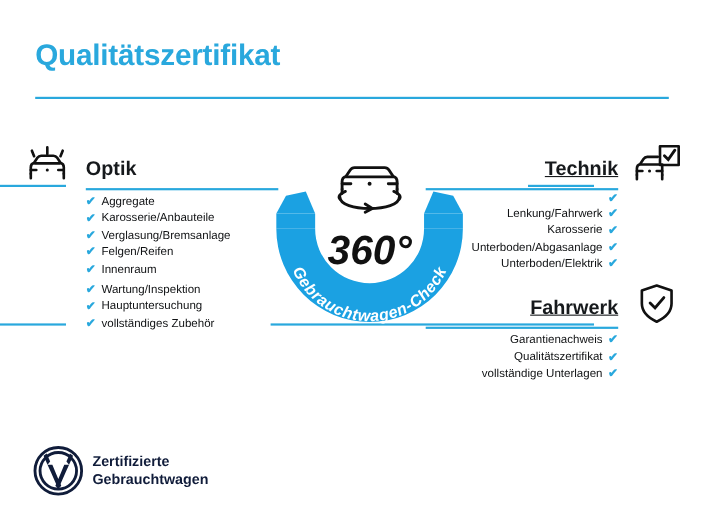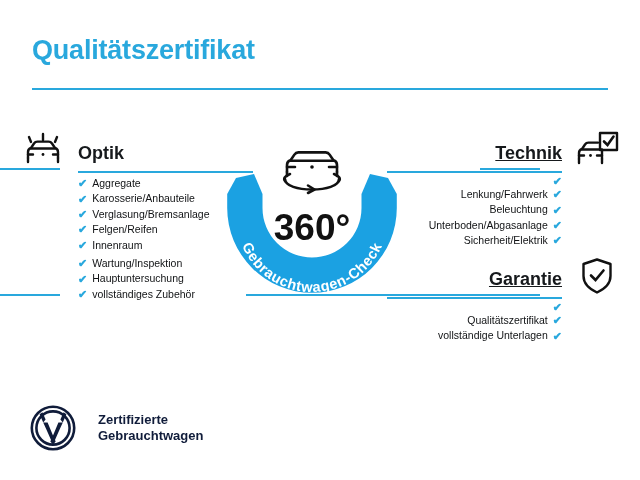"360°" .badge { font-style: none -> italic; left: 214px -> 238px }
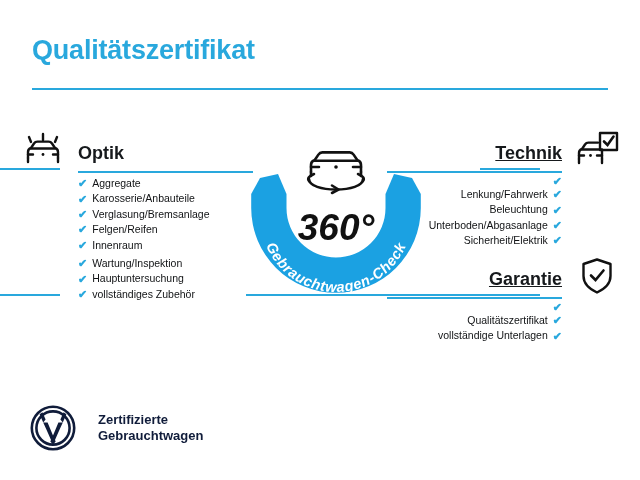"Beleuchtung" span { text: Beleuchtung -> Karosserie }
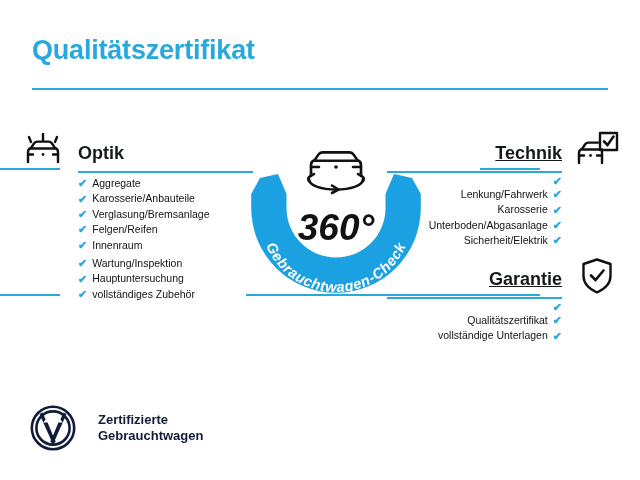"Sicherheit/Elektrik" span { text: Sicherheit/Elektrik -> Unterboden/Elektrik }
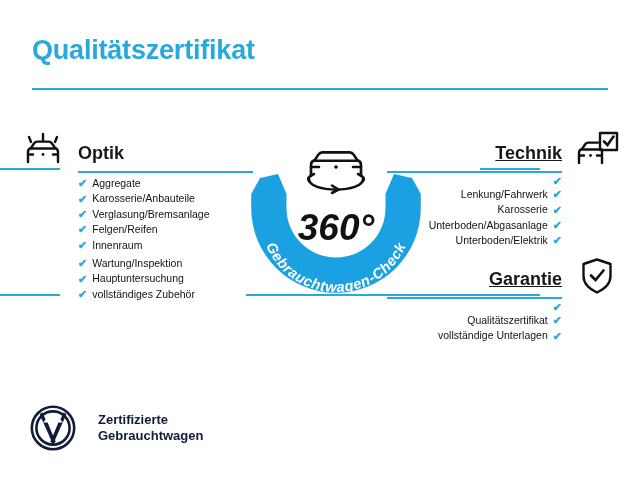"Garantie" span.quad-title { text: Garantie -> Fahrwerk }
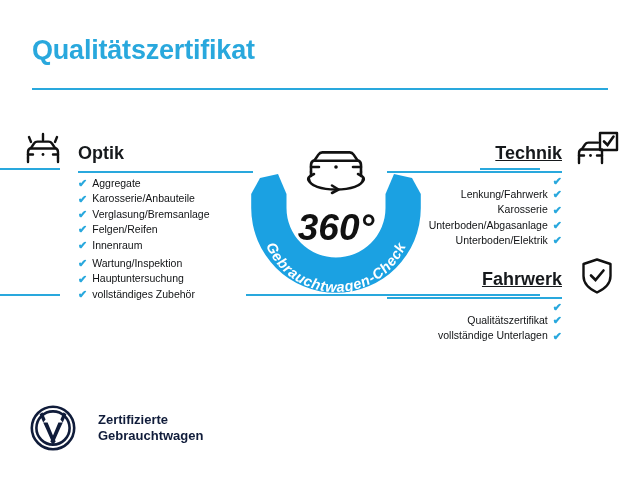"Garantienachweis" span { html: none -> <span>Garantienachweis</span> }
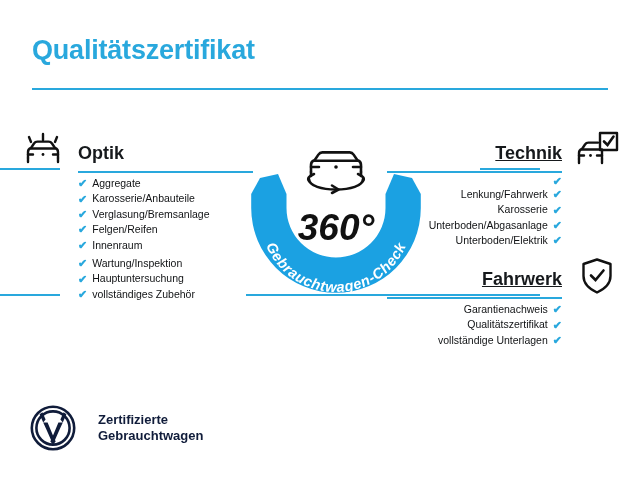"Zertifizierte" .footer-lockup { gap: 22px -> 8px }
